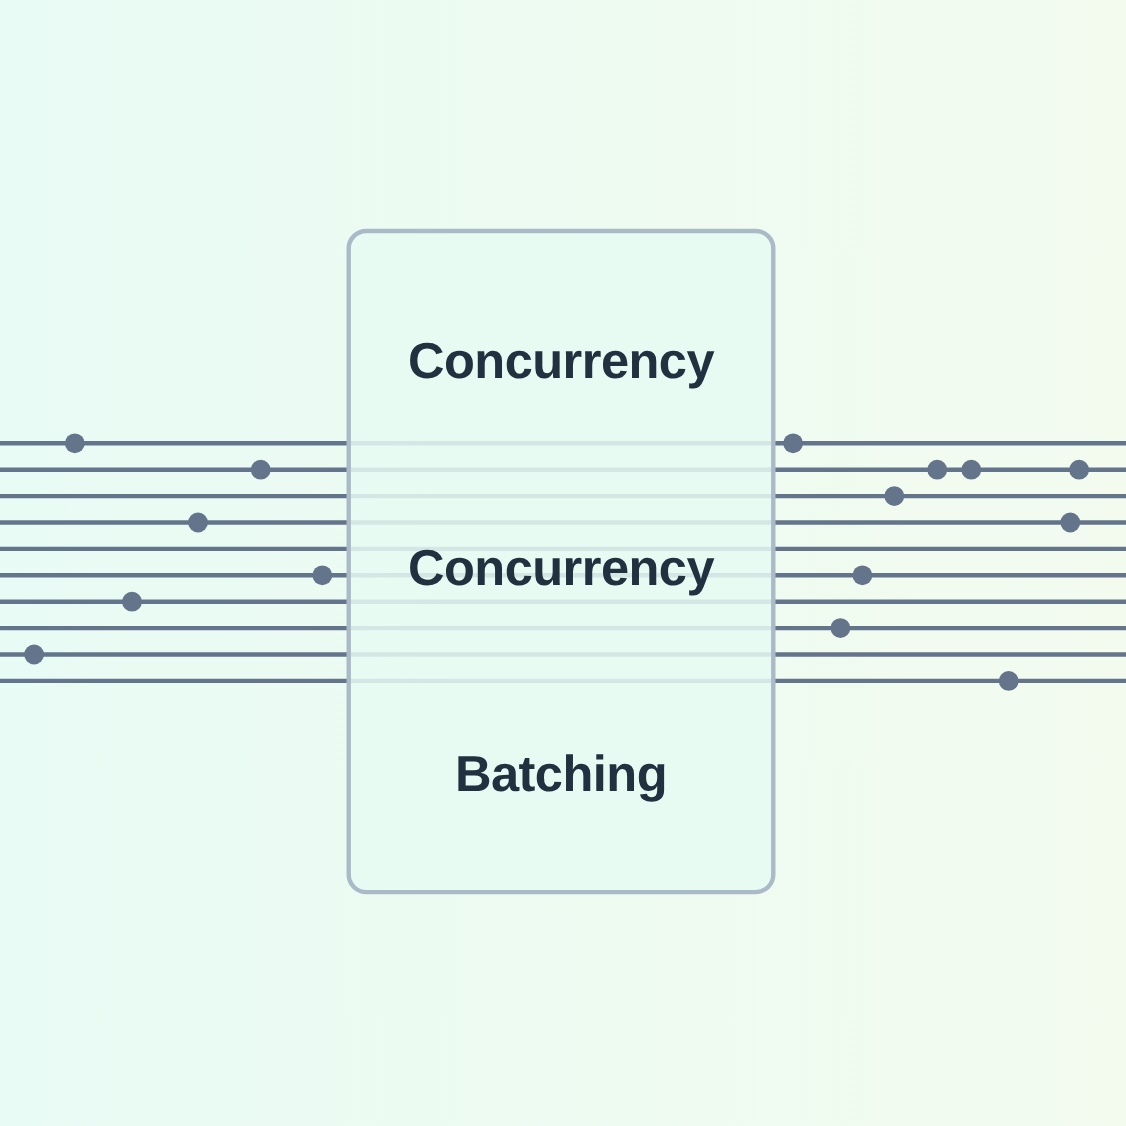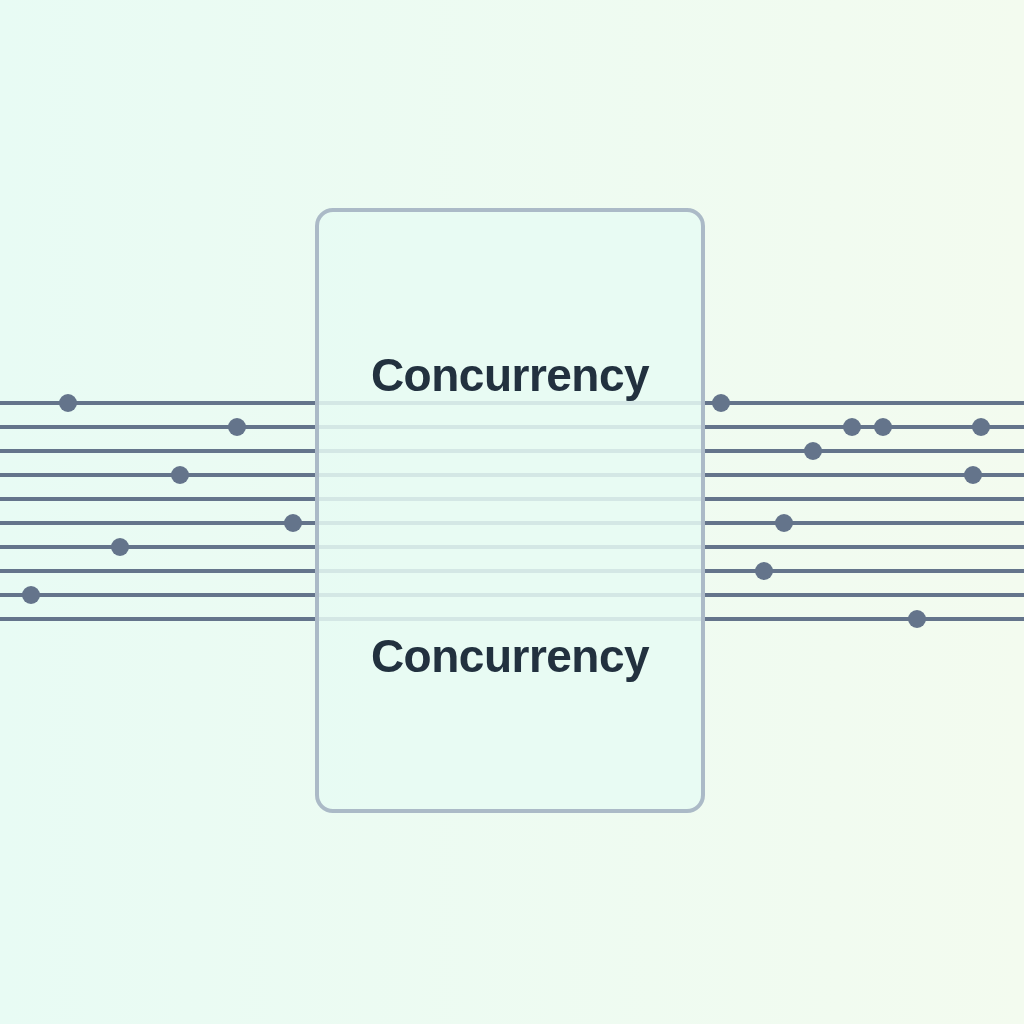"Batching" div.card-item { html: none -> <div>Batching</div> }
